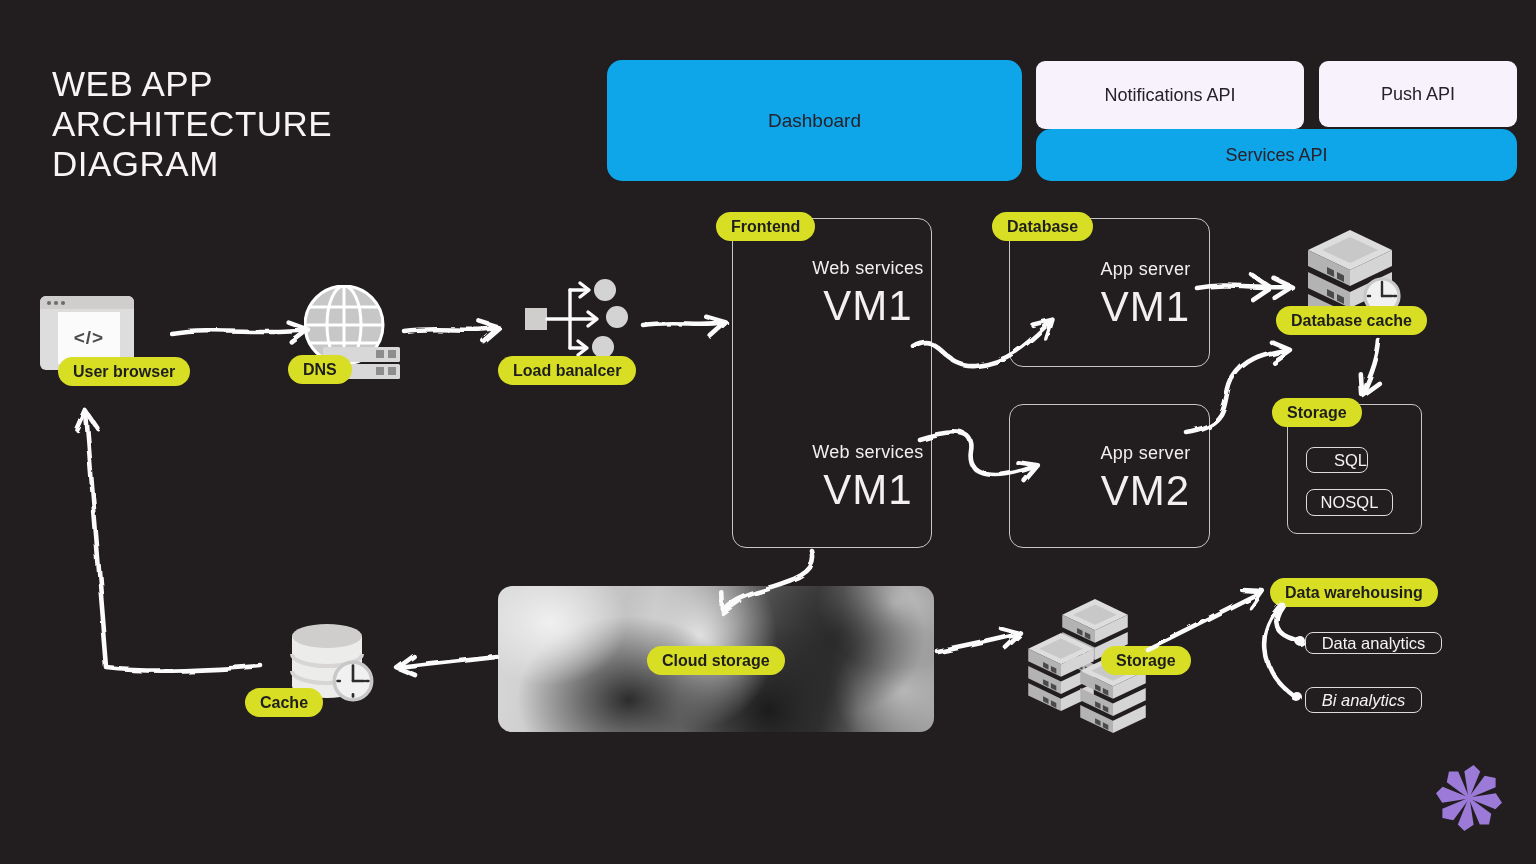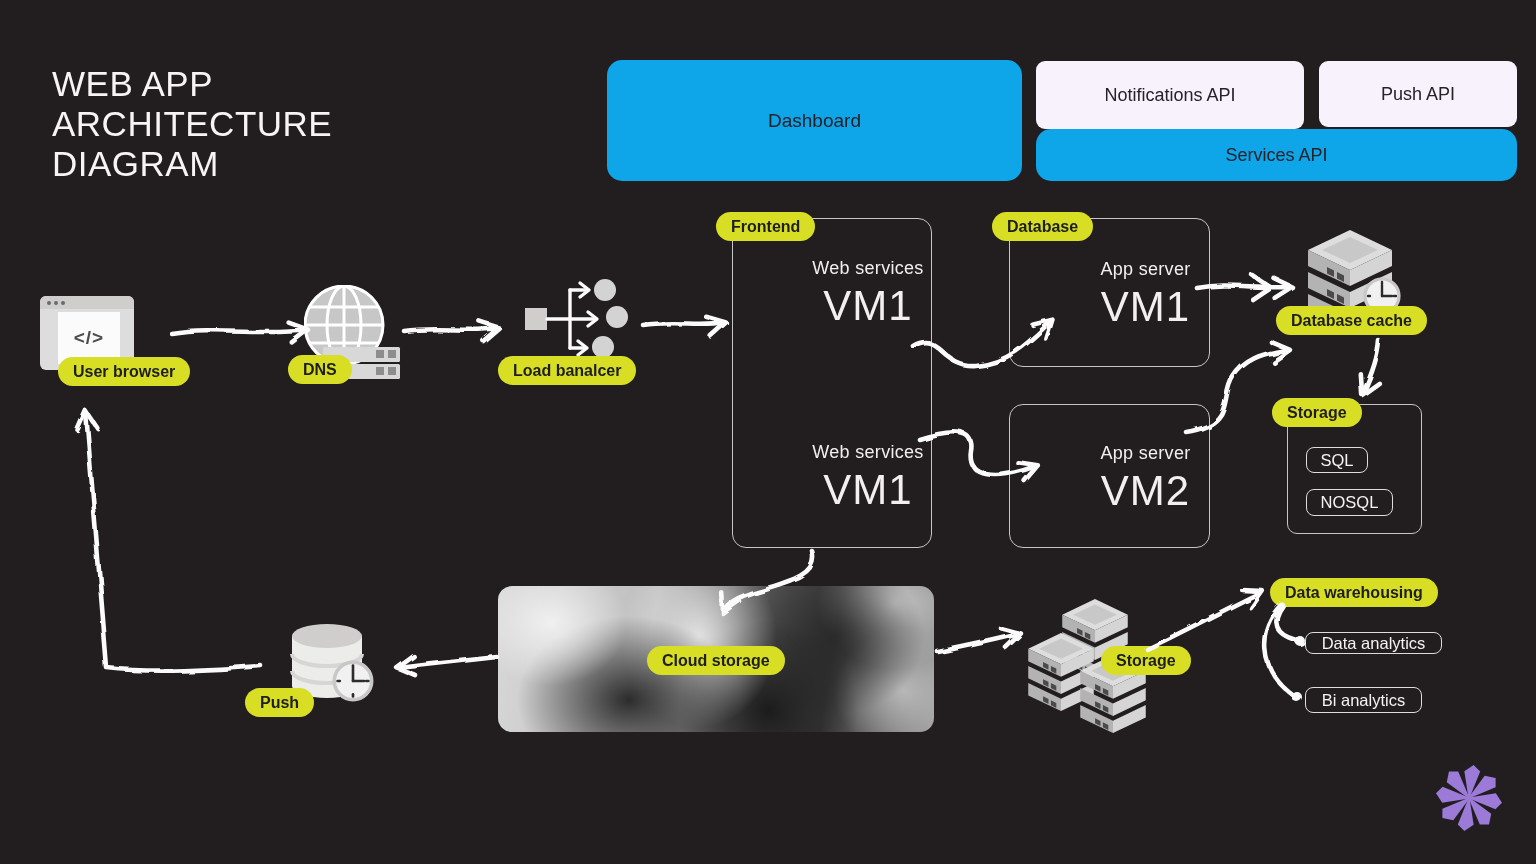"SQL" div.sbox { justify-content: none -> flex-end }
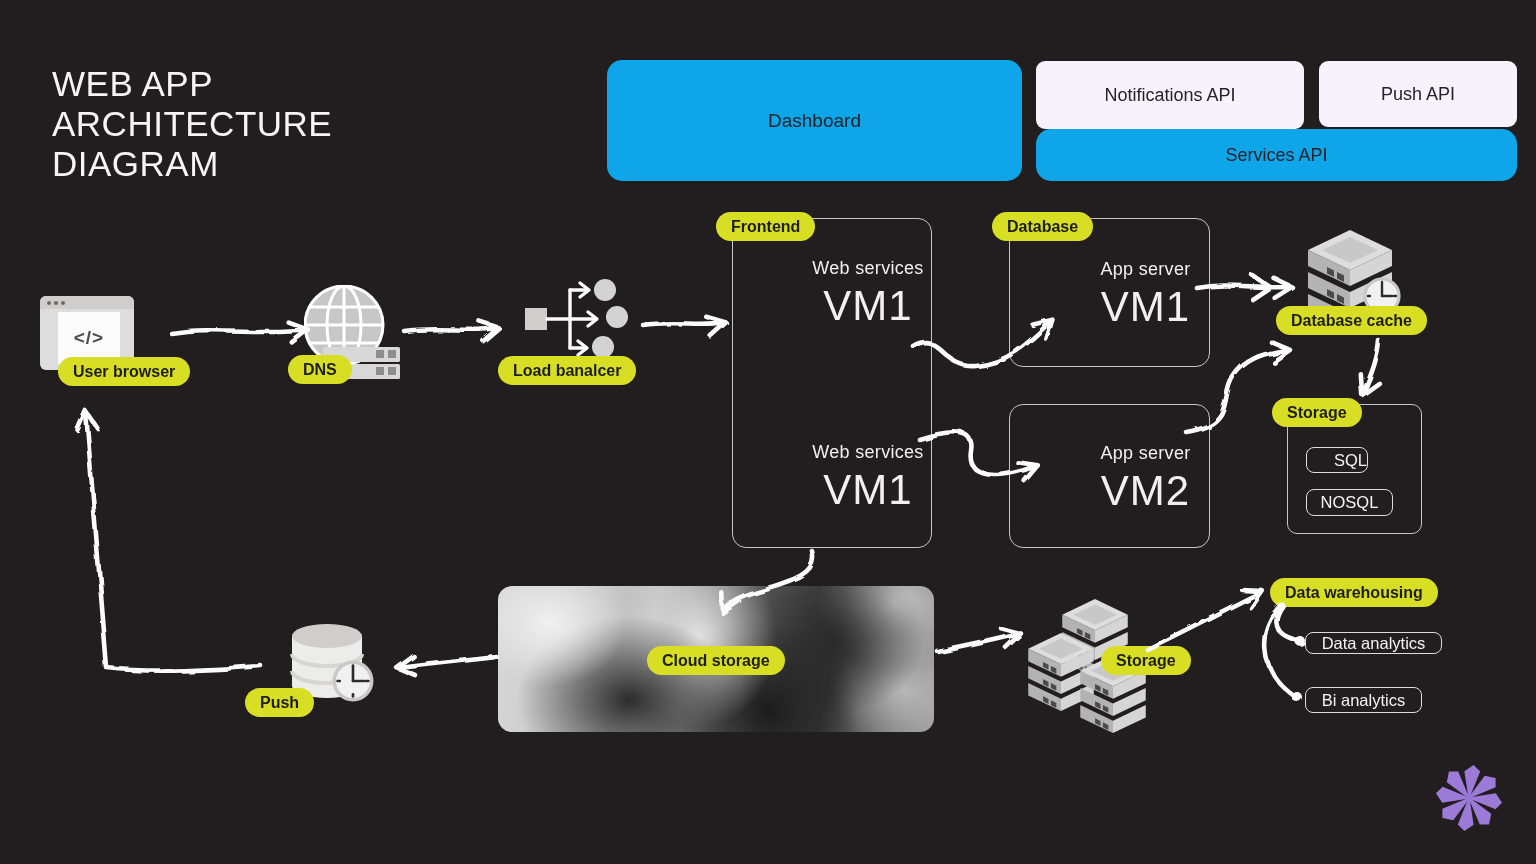"Push" div.pill { text: Push -> Cache }
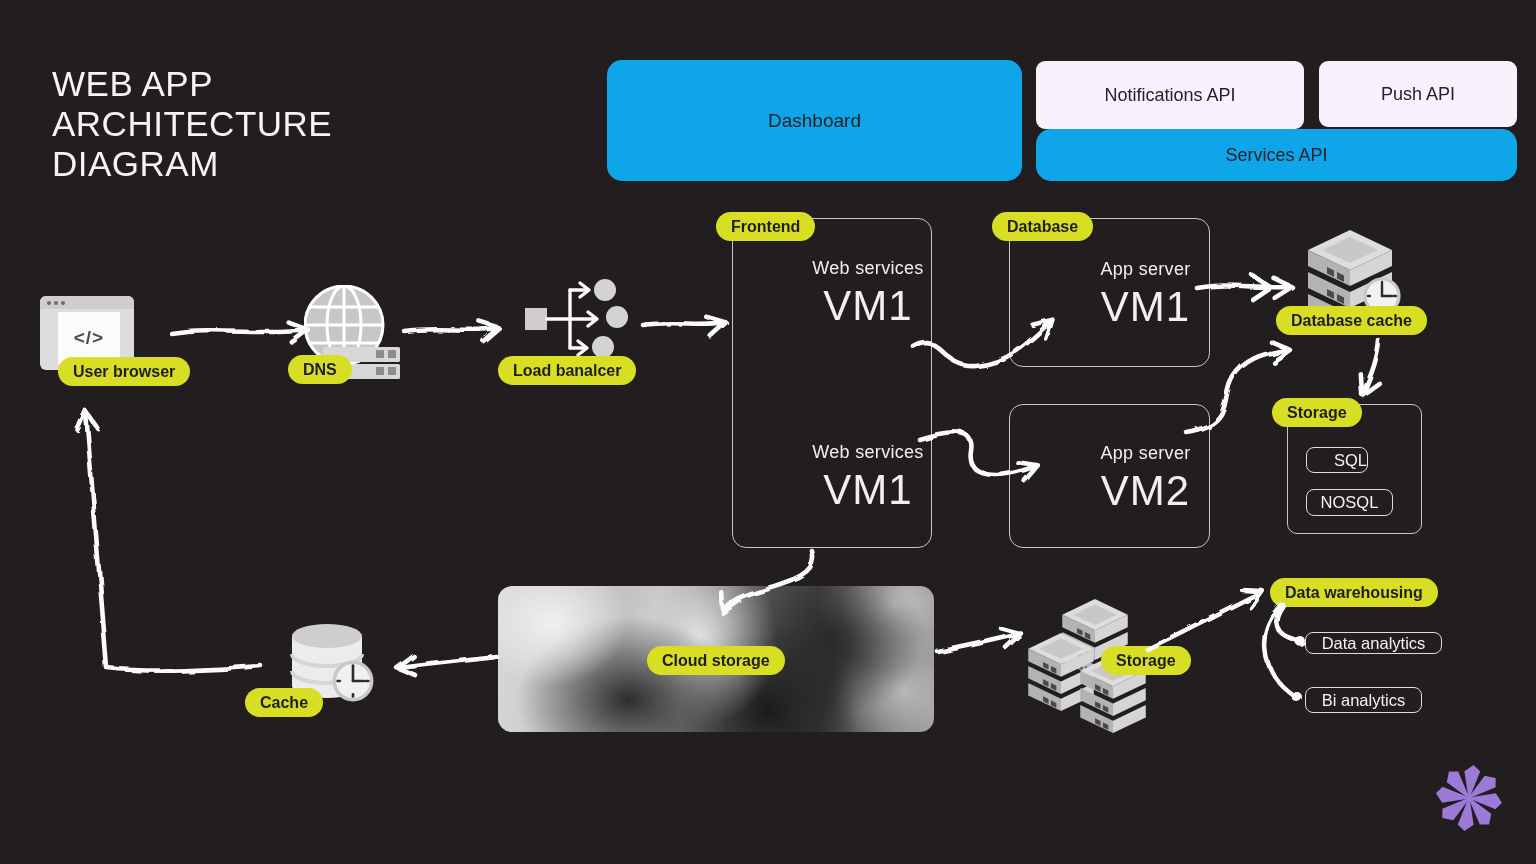"Bi analytics" div.sbox { font-style: none -> italic }
